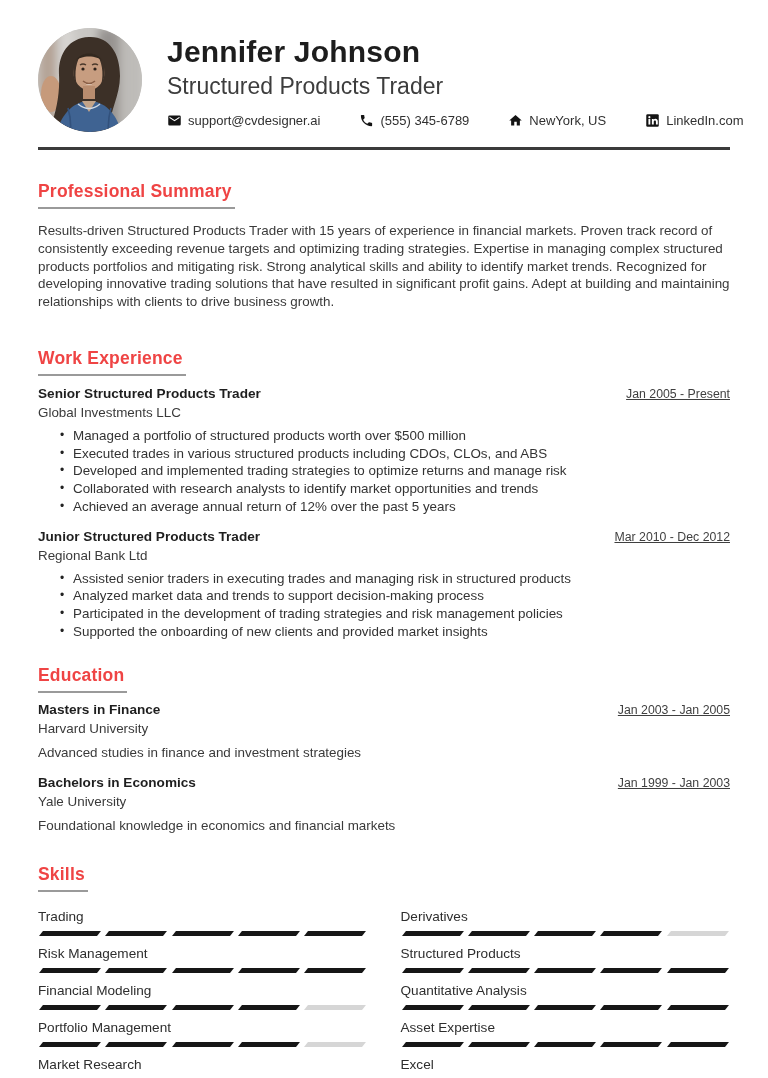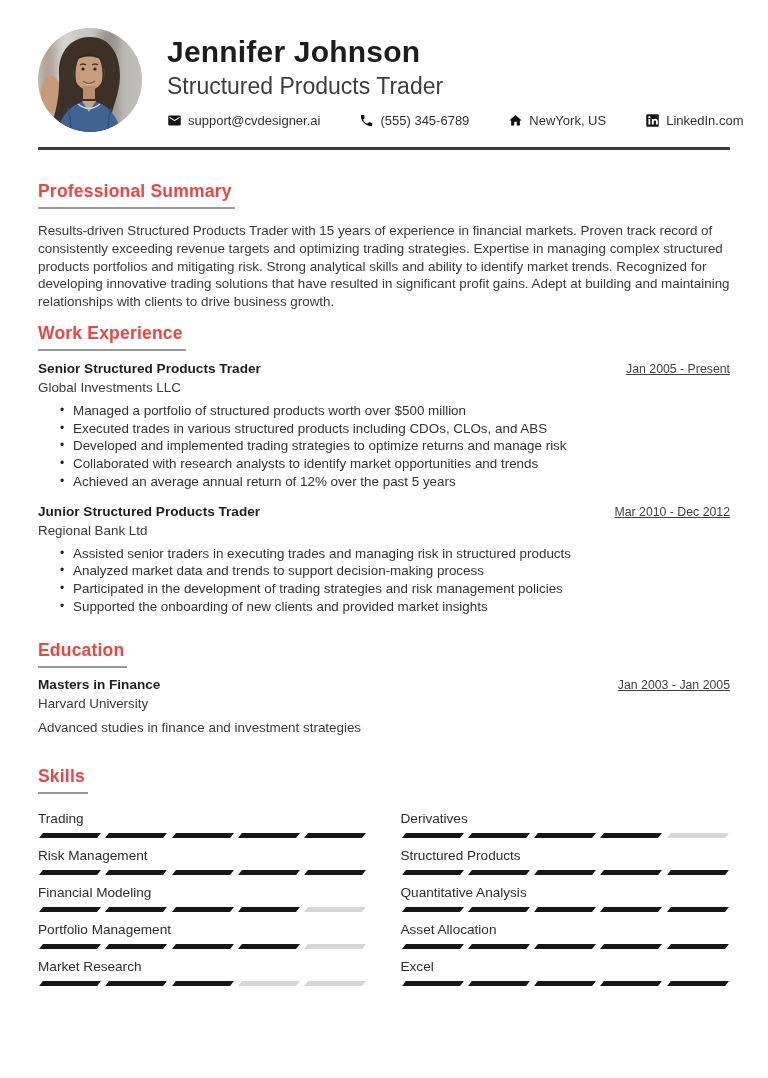"Work Experience" .sec-work { margin-top: 12px -> 37px }
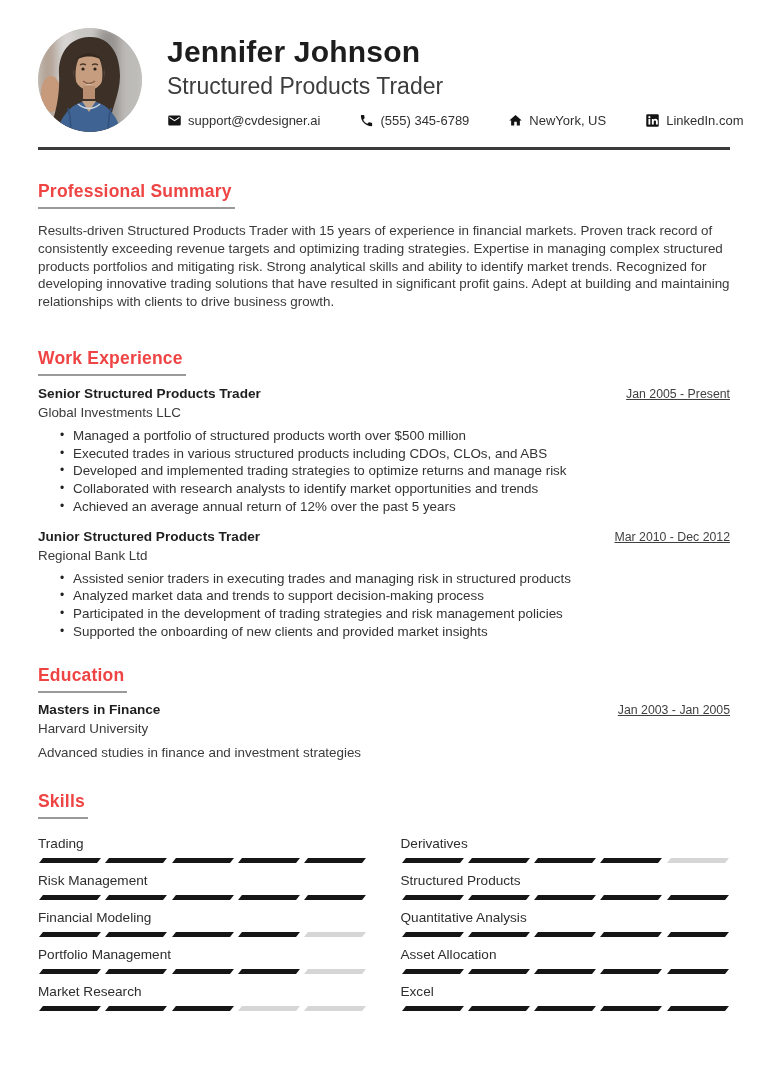"Bachelors in Economics" div.degree { html: none -> <div> <div> <h3>Bachelors in Economics</h3> <span>Jan 1999 - Jan 2003</span> </div> <div>Yale University</div> <p>Foundational knowledge in economics and financial markets</p> </div> }
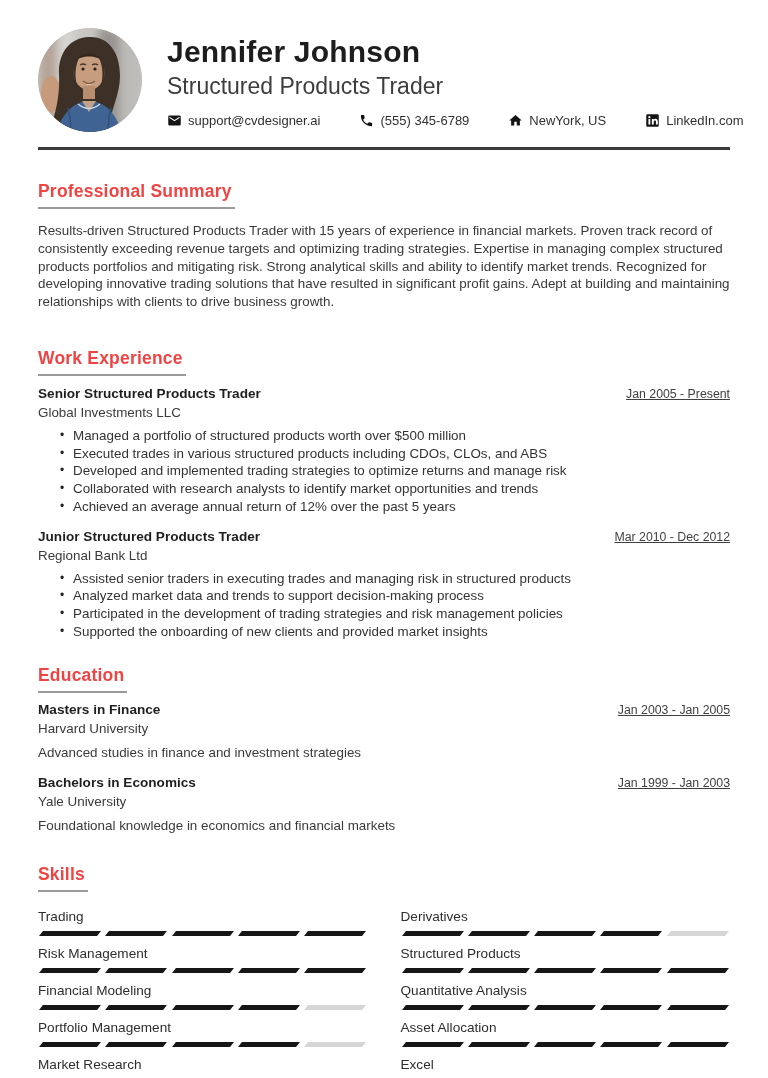"Asset Allocation" div.skill-label { text: Allocation -> Expertise }
